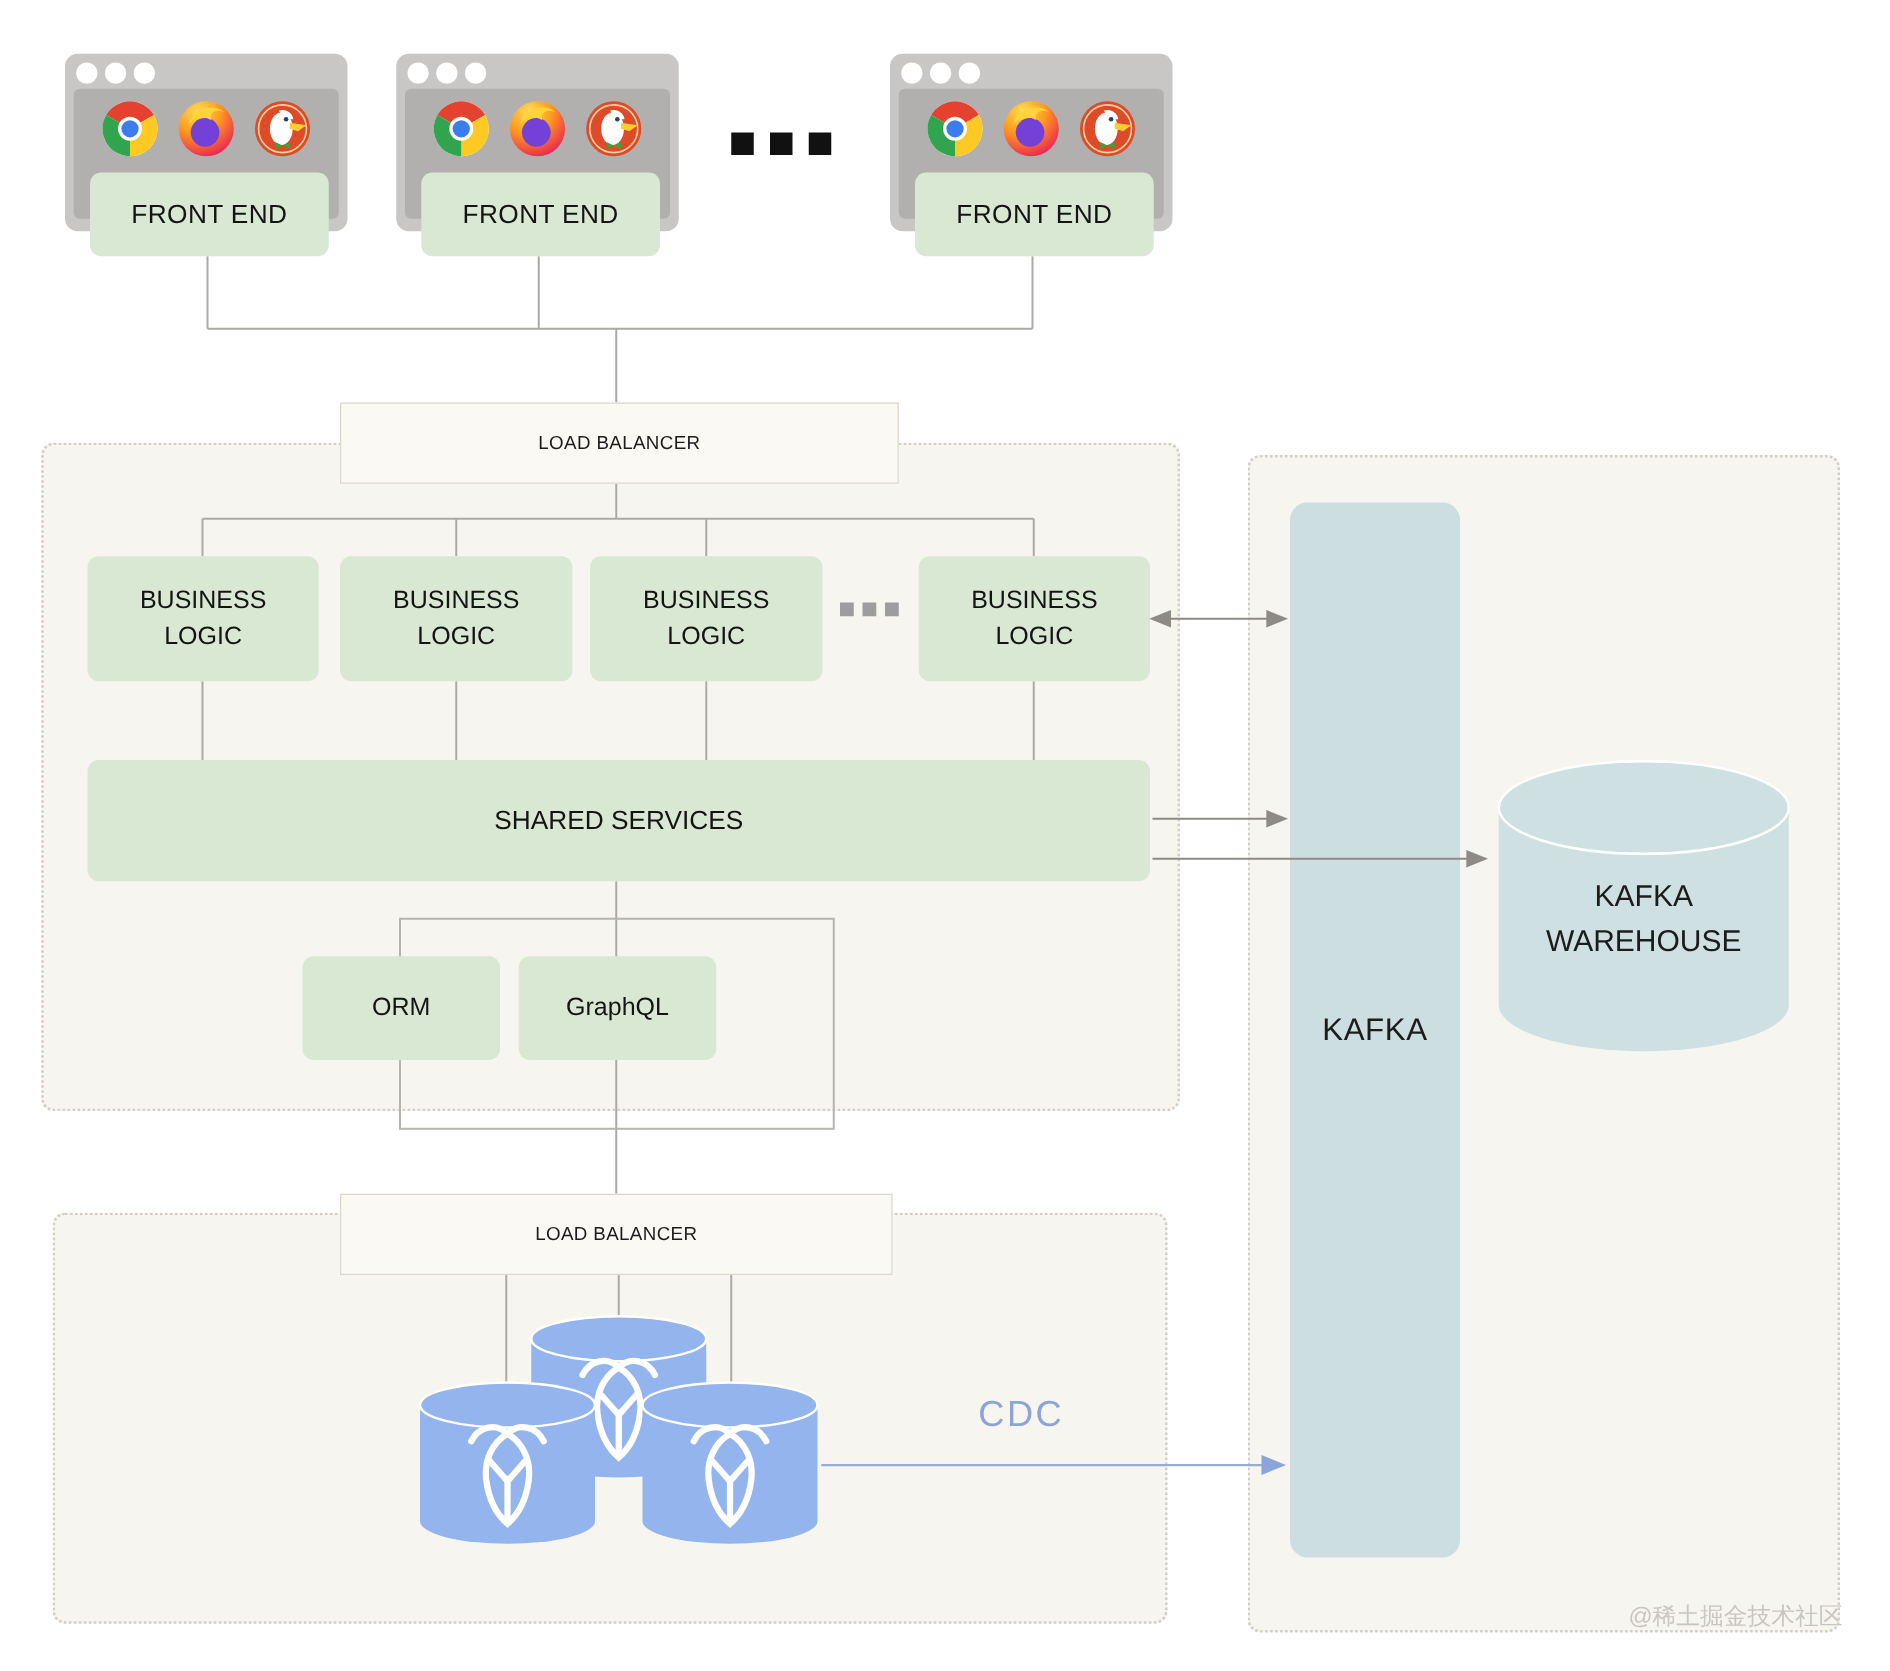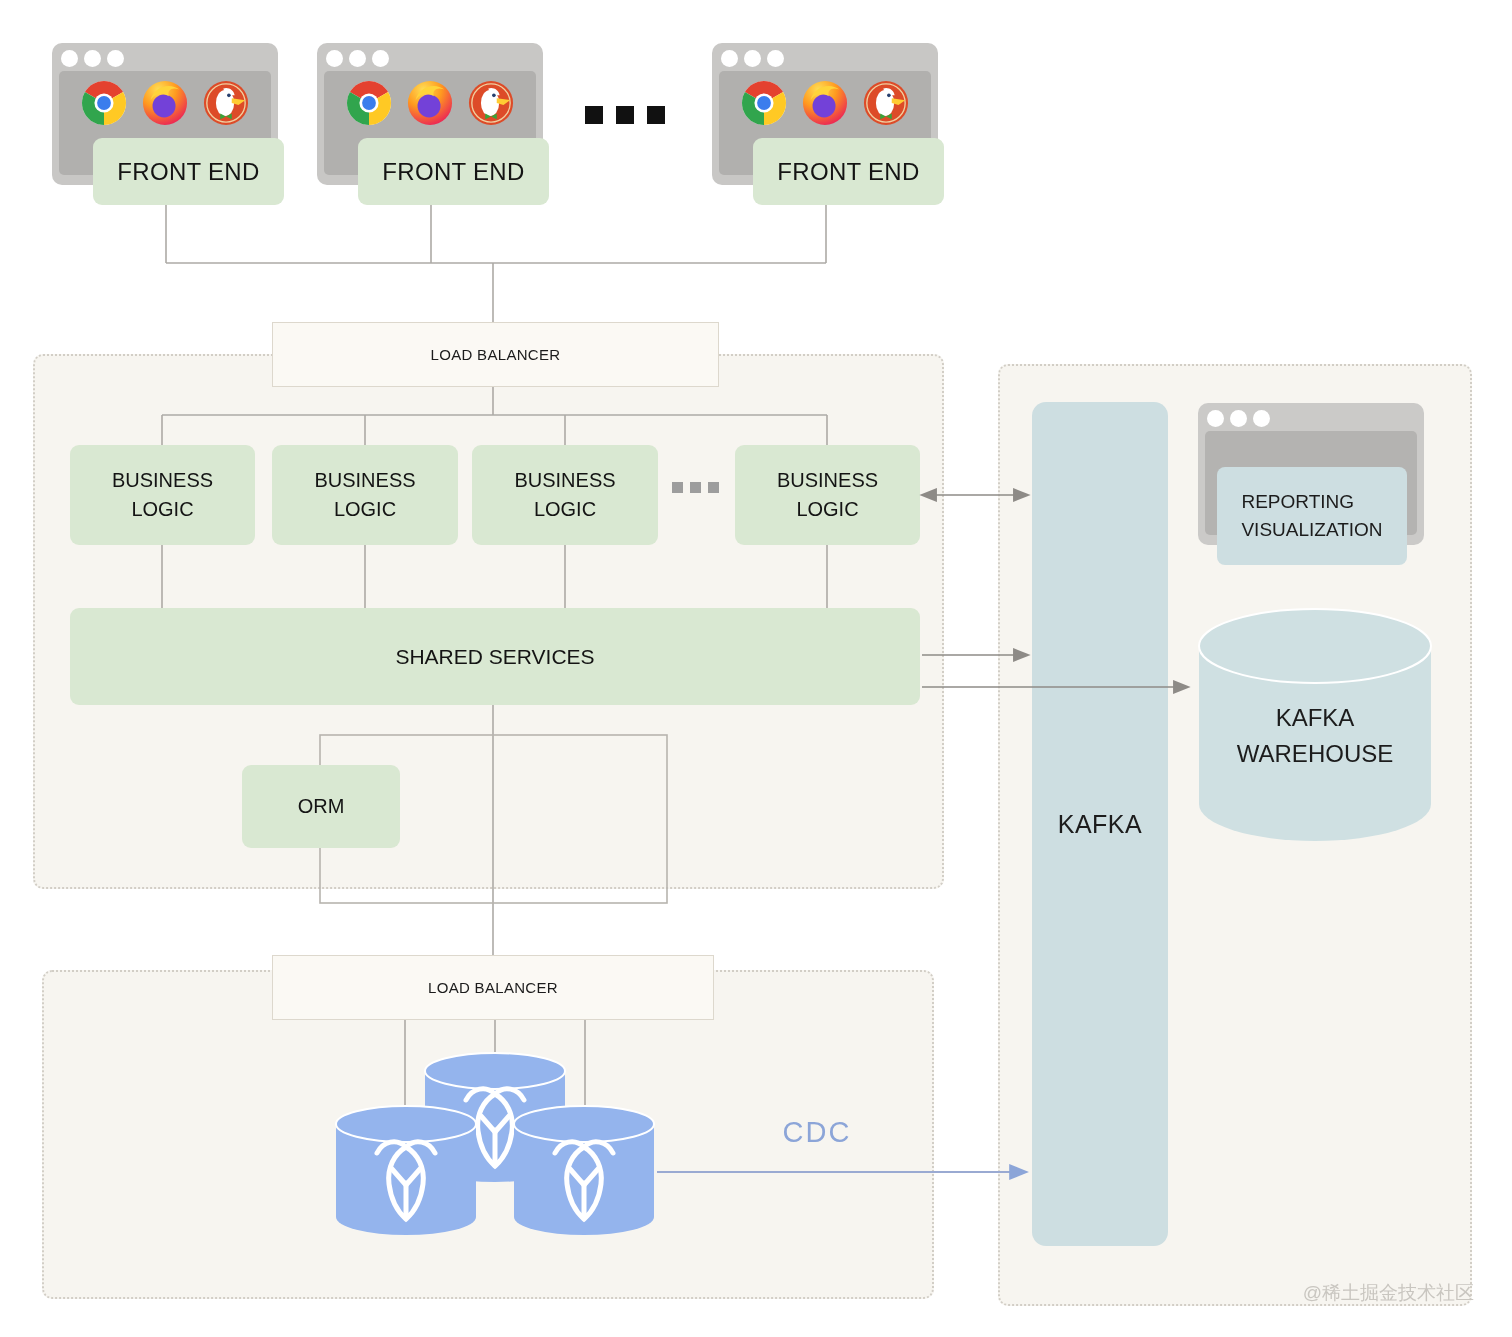"FRONT END" .fe-label { font-size: 24px -> 21px; margin-left: 21px -> none }
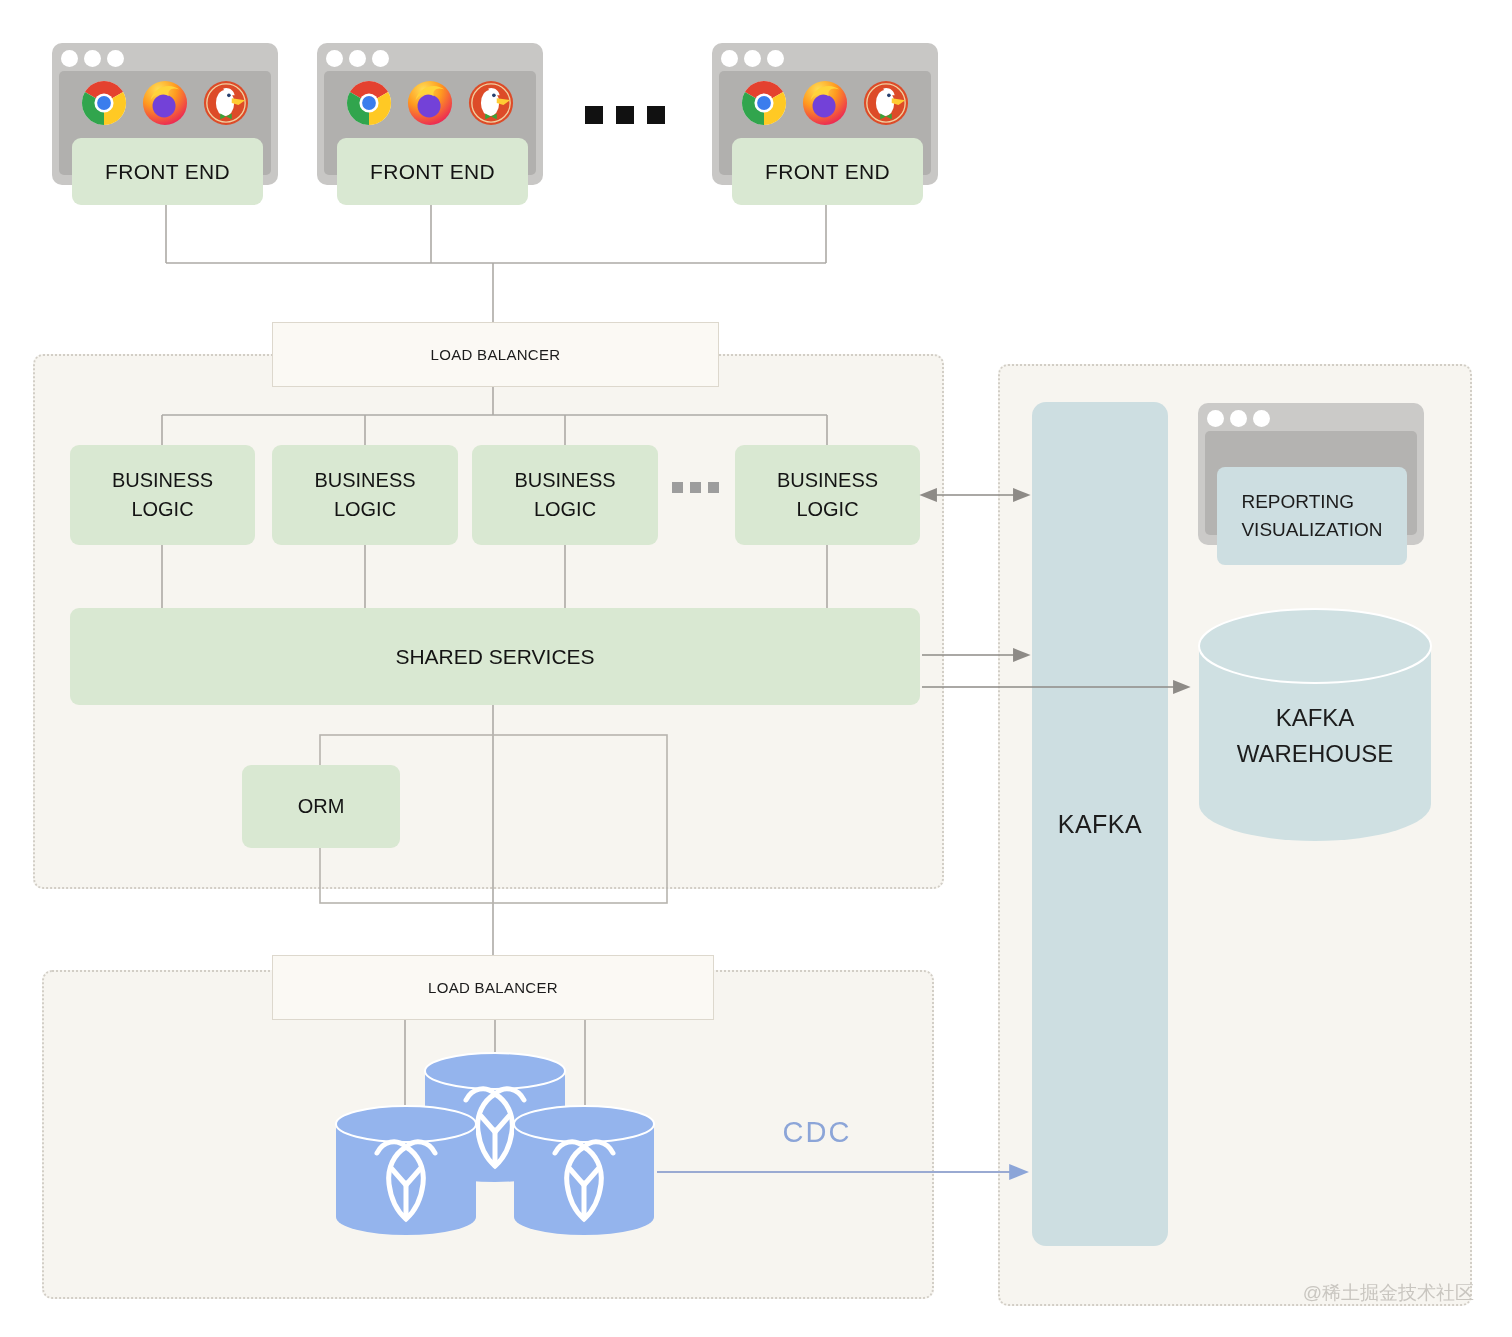"REPORTING" div.window { html: <div> <div> <span></span> <span></span> <span></span> </div> <div></div> <div>REPORTING VISUALIZATION</div> </div> -> none }
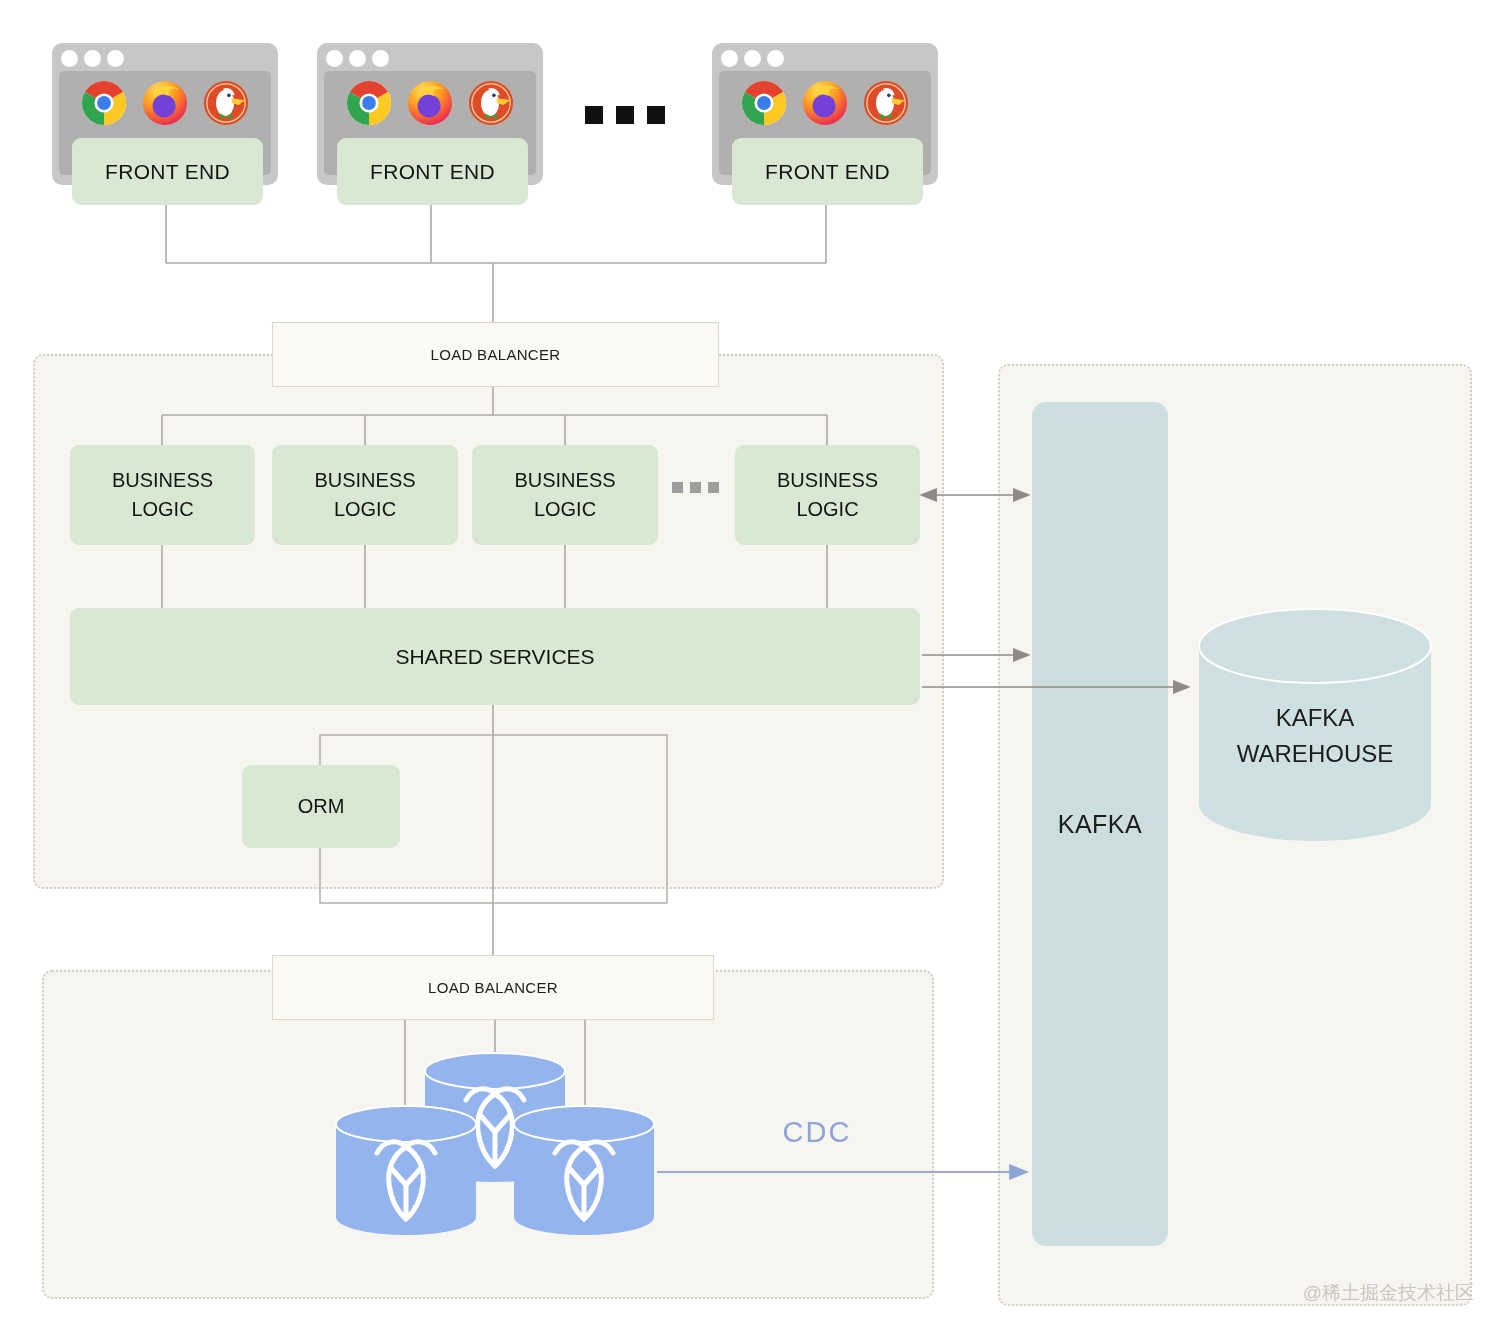"GraphQL" div.node { html: none -> <div>GraphQL</div> }
